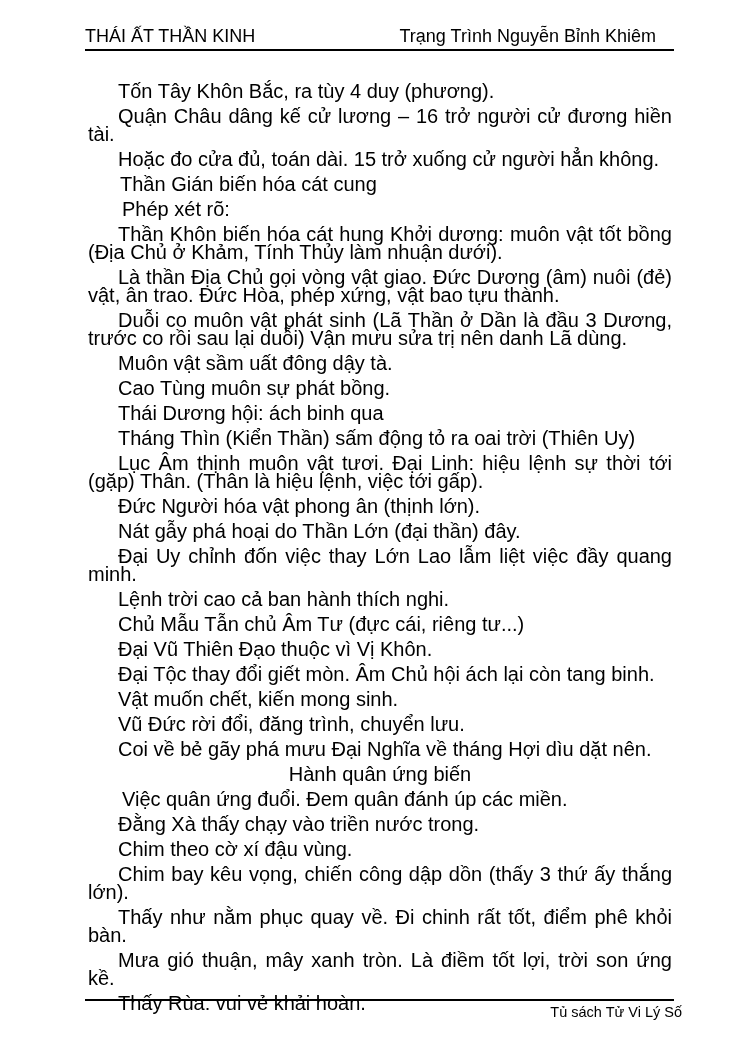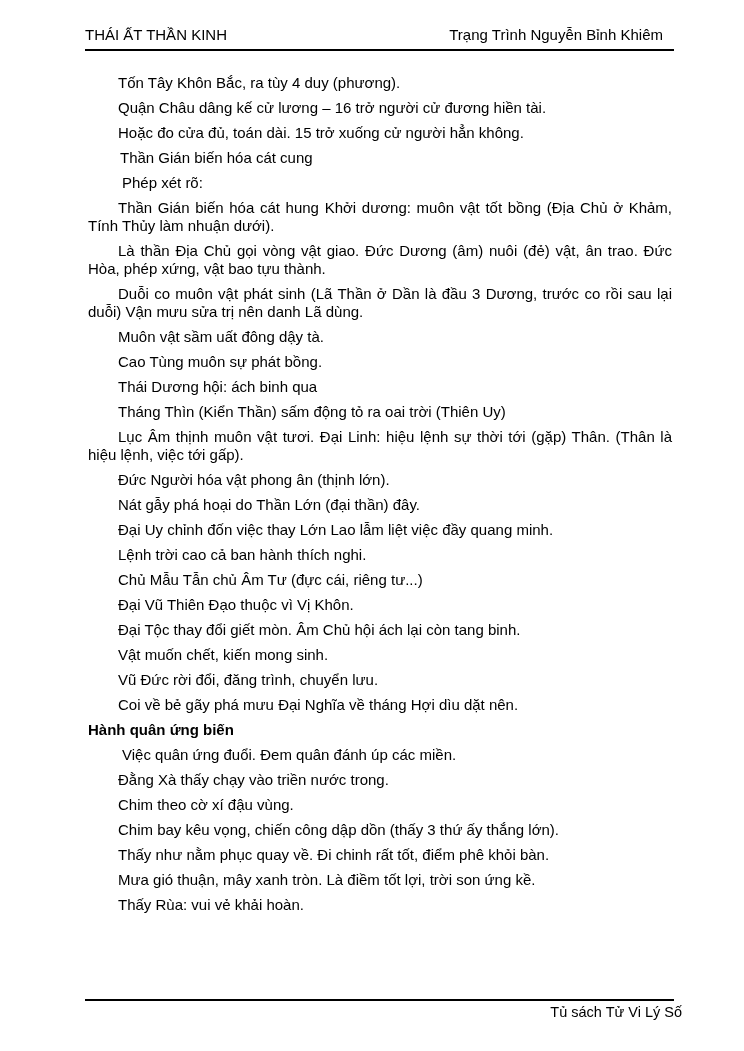"THÁI ẤT THẦN KINH" .header-row { font-size: 15px -> 18px; right: 81px -> 88px }
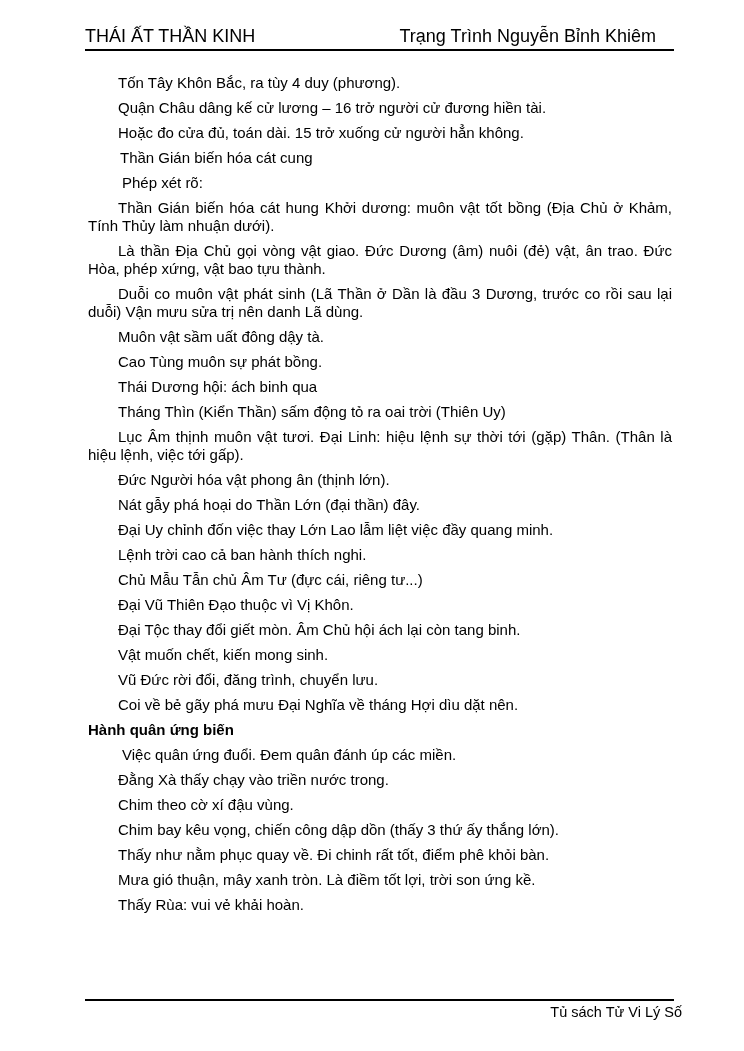"Tốn Tây Khôn Bắc, ra" .doc-body { font-size: 15px -> 20px; top: 74px -> 82px }
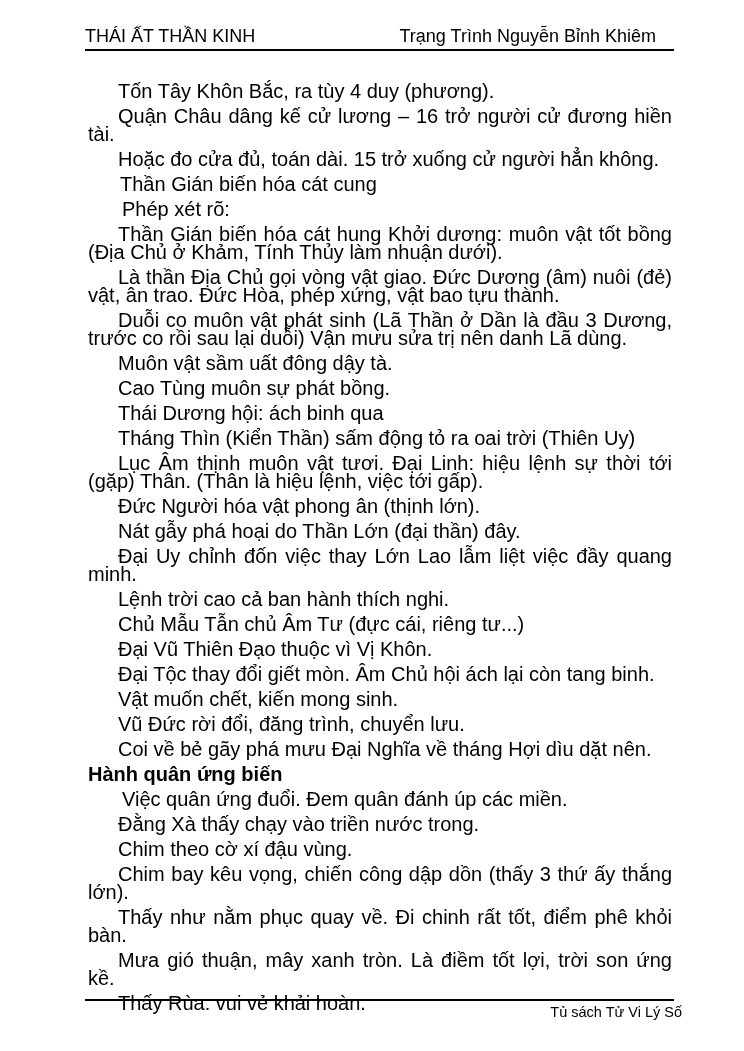"Thần Gián biến hóa cát hung" p.normal { text: Gián -> Khôn }
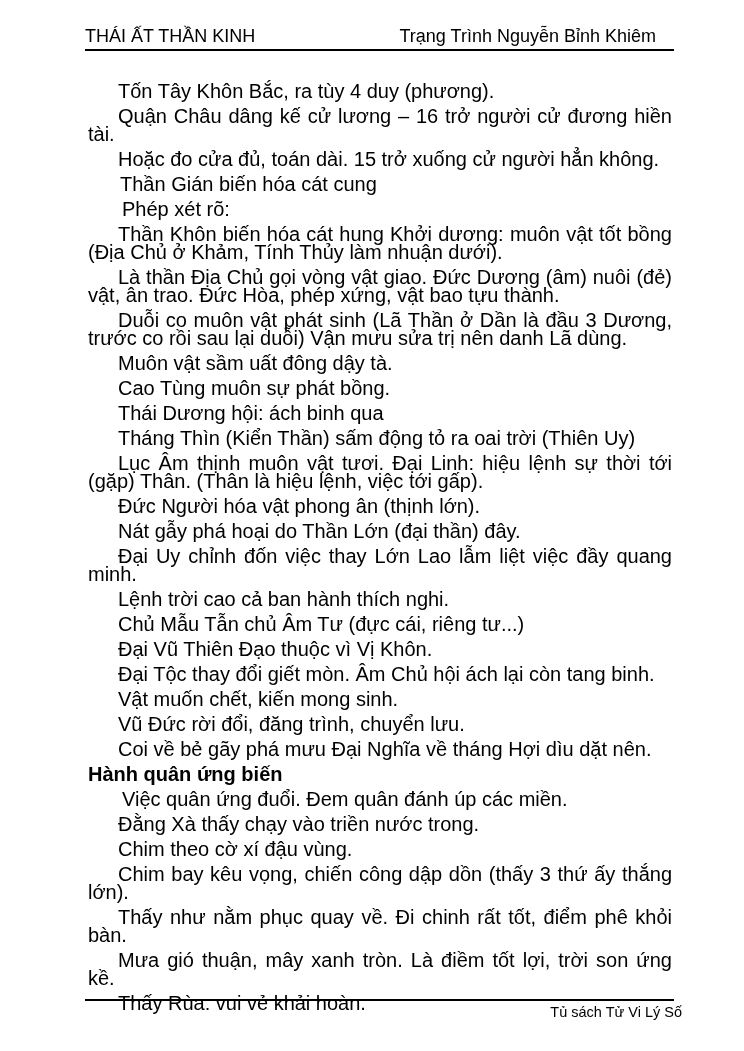"Hành quân ứng biến" .doc-body p.heading-flush { font-weight: bold -> normal; text-align: left -> center }
